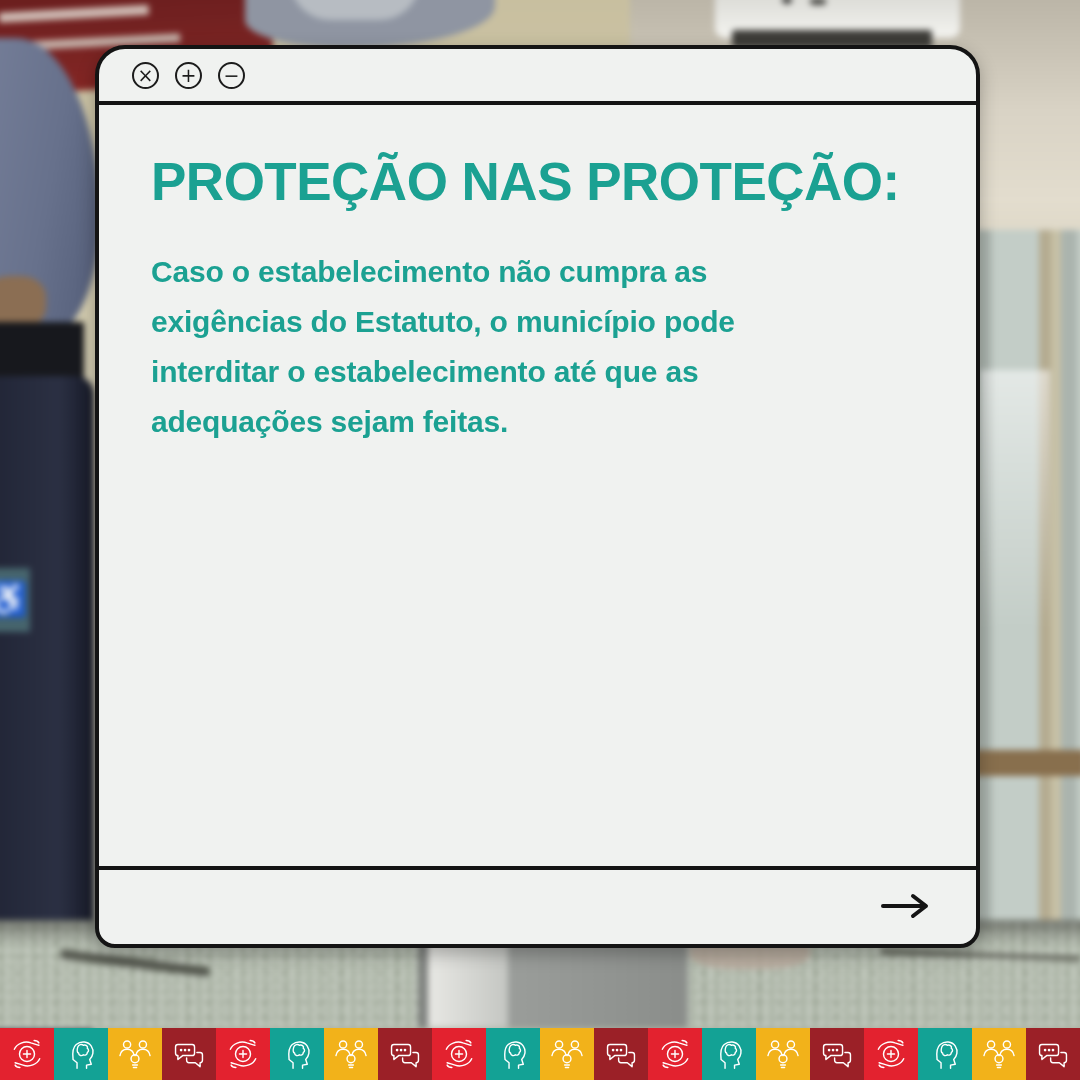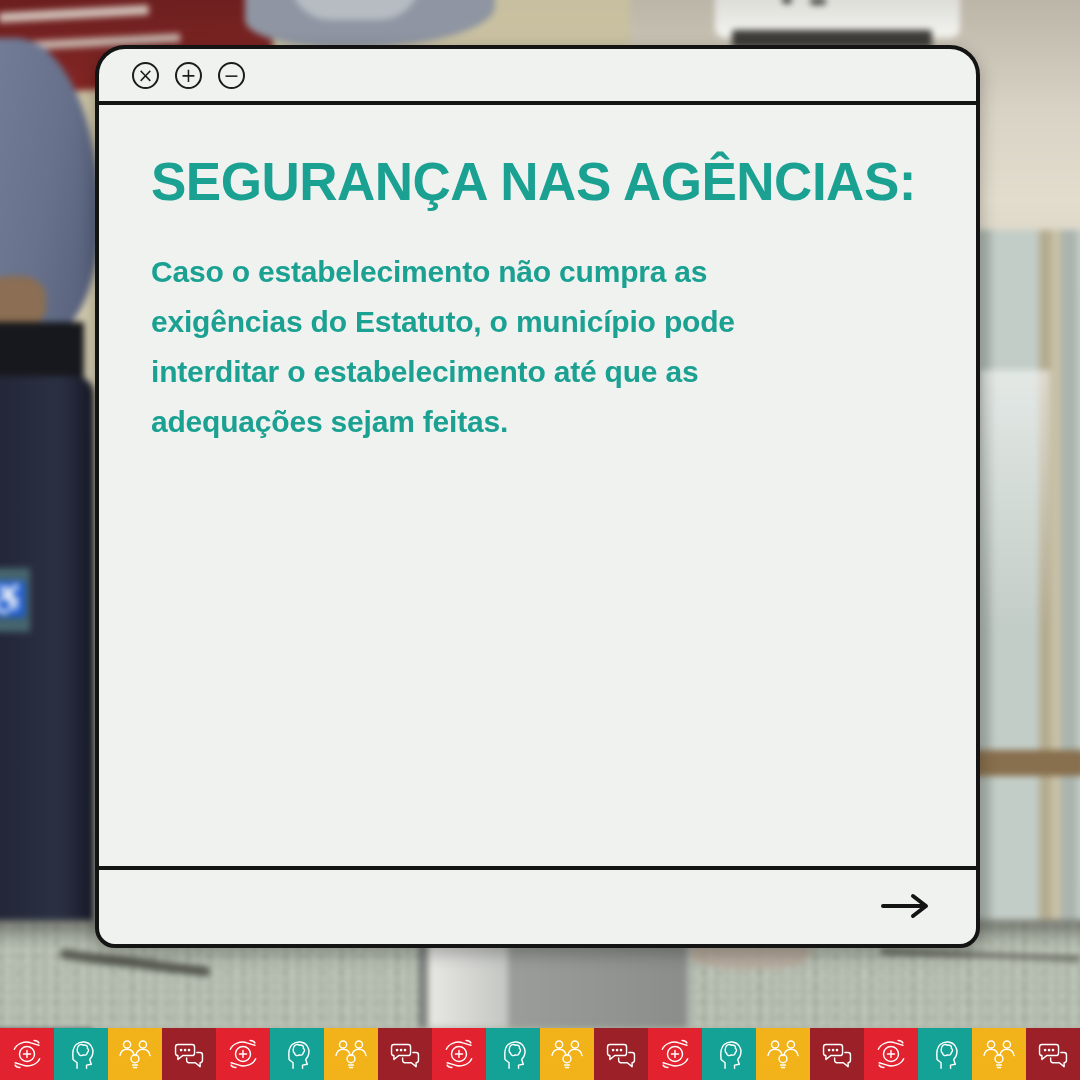"SEGURANÇA NAS AGÊNCIAS:" h1.title { text: SEGURANÇA NAS AGÊNCIAS -> PROTEÇÃO NAS PROTEÇÃO }
